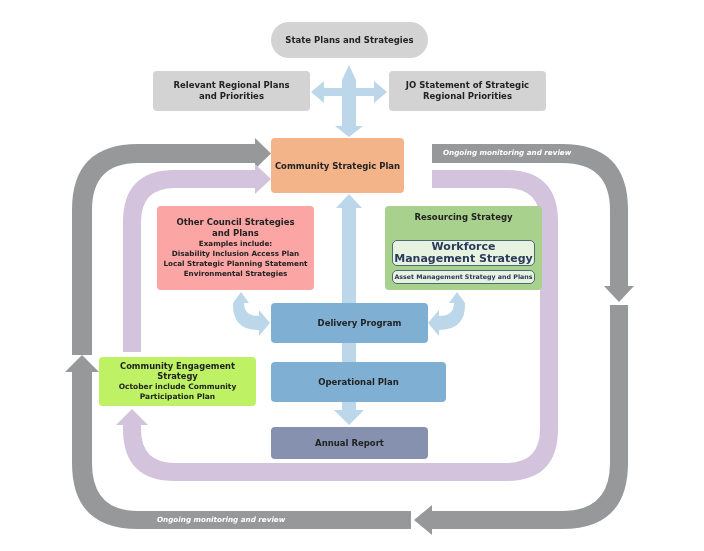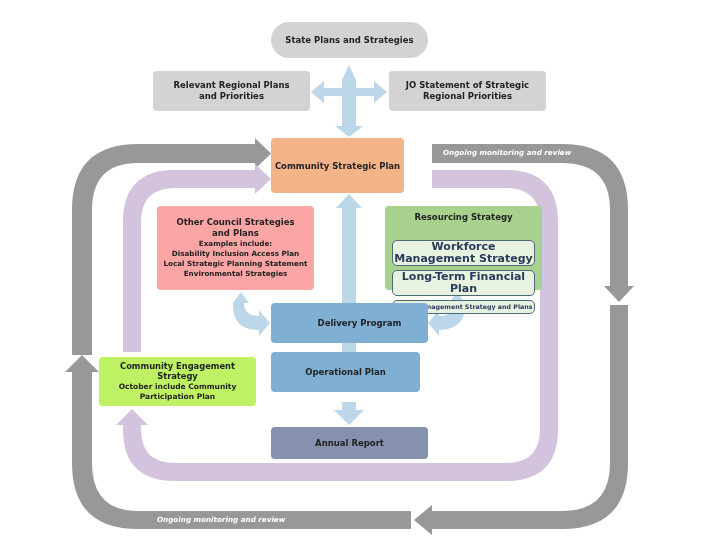"Long-Term Financial Plan" div.pill { html: <div>Long-Term Financial Plan</div> -> none }
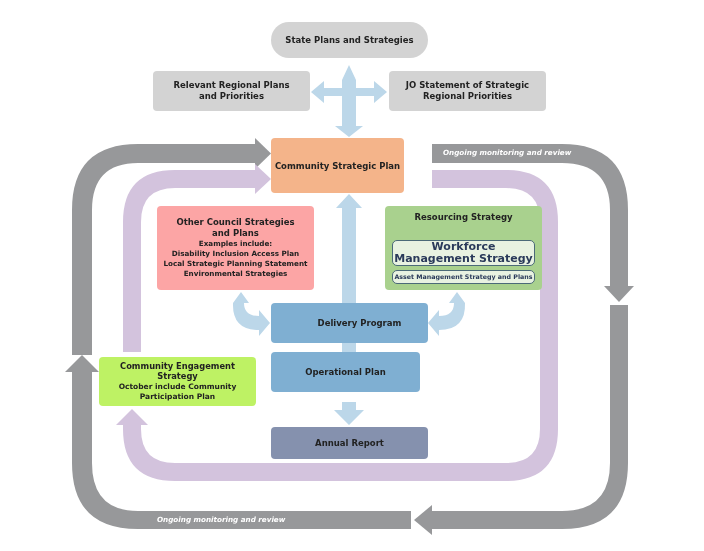"Operational Plan" div.box { top: 352px -> 362px; width: 149px -> 175px }
